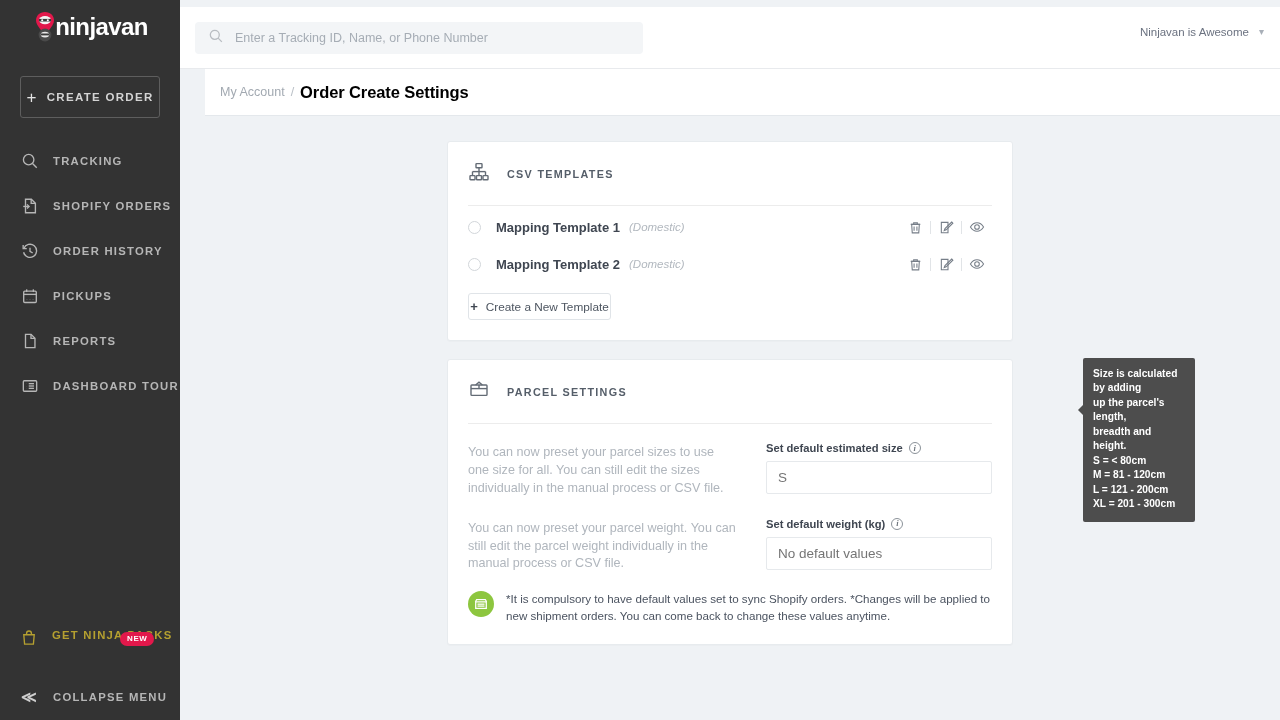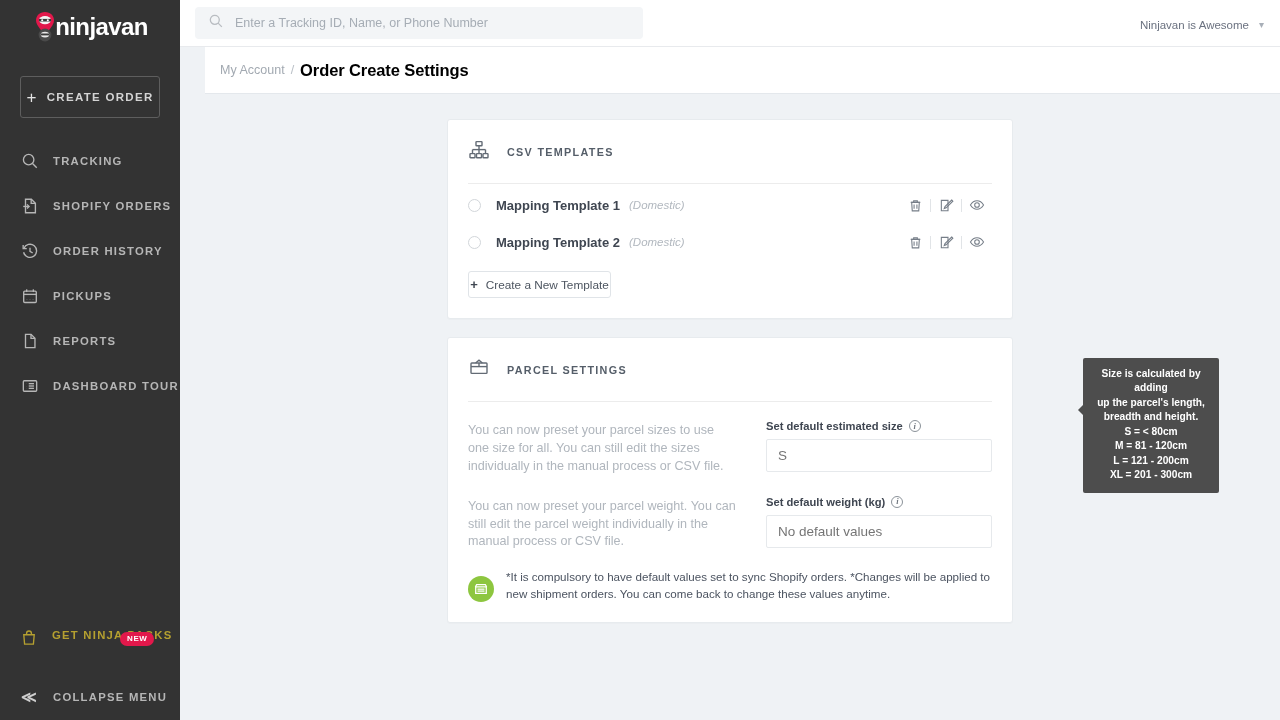"Enter a Tracking ID, Name," .topbar { height: 47px -> 62px; margin-top: none -> 7px }
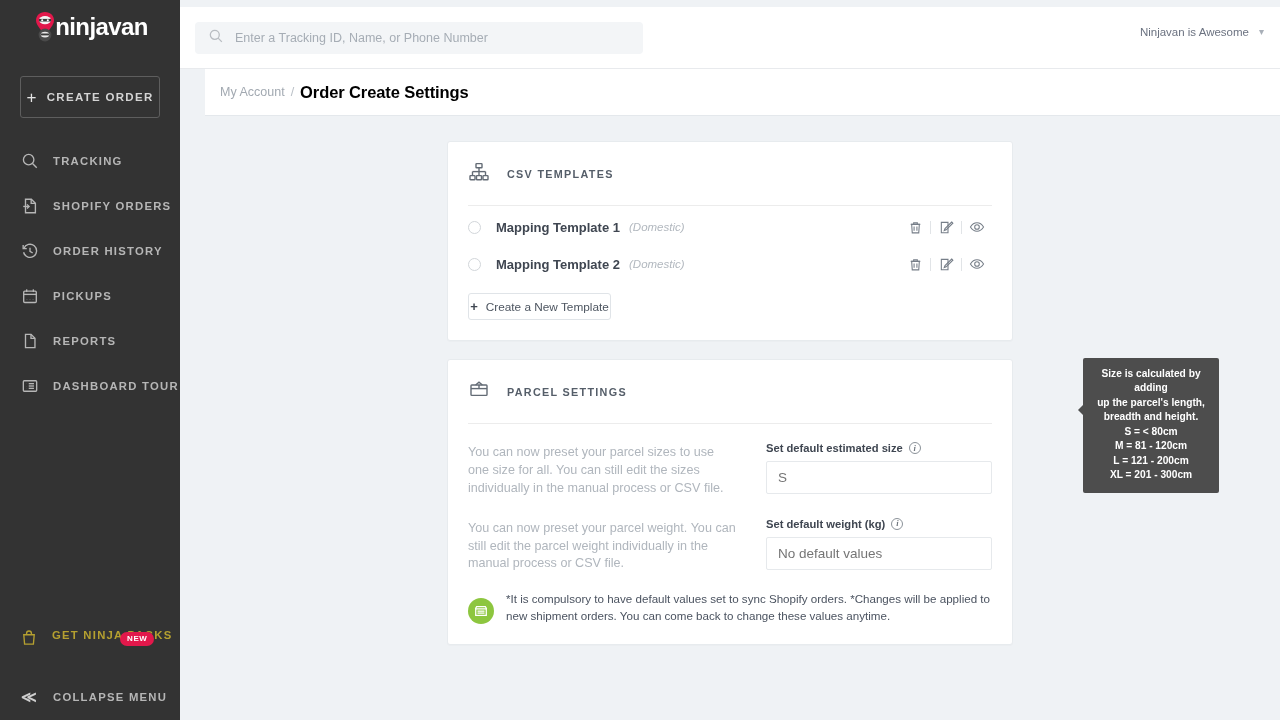"Size is calculated by adding" .tooltip { text-align: center -> none; width: 136px -> 112px }
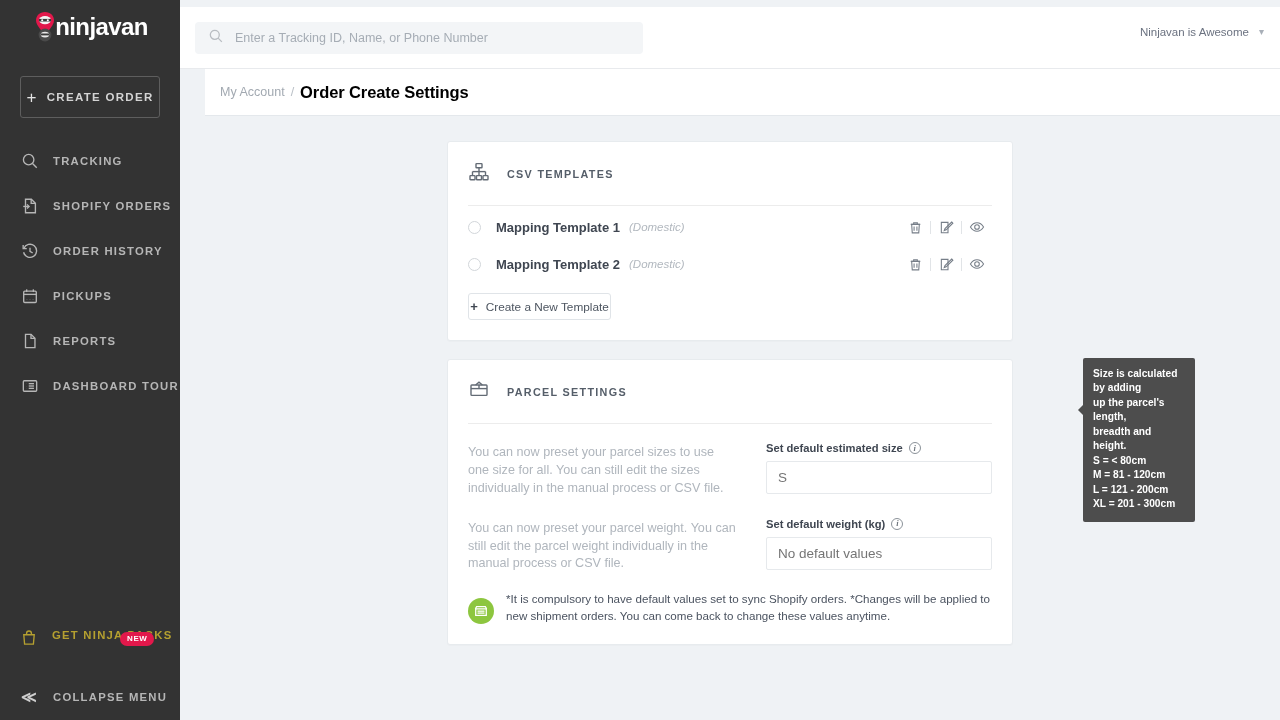"*It is compulsory to have" .note { align-items: flex-end -> flex-start }
